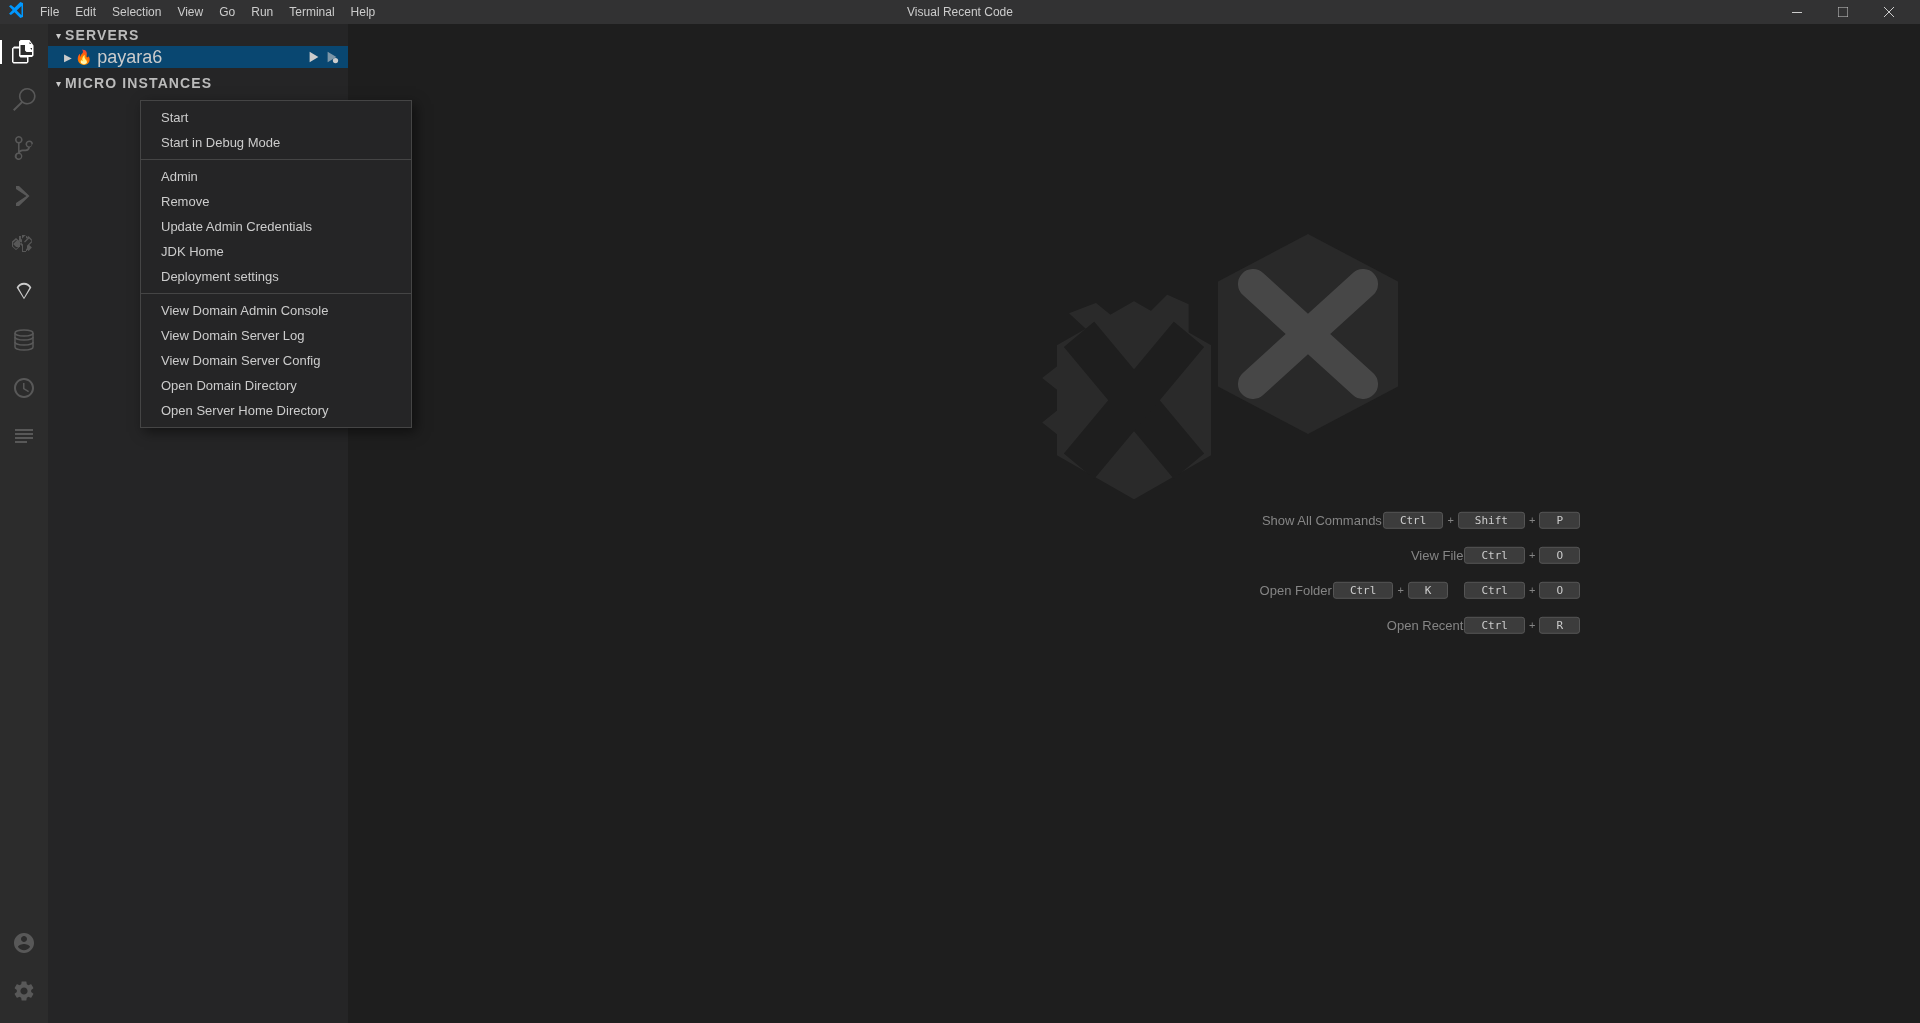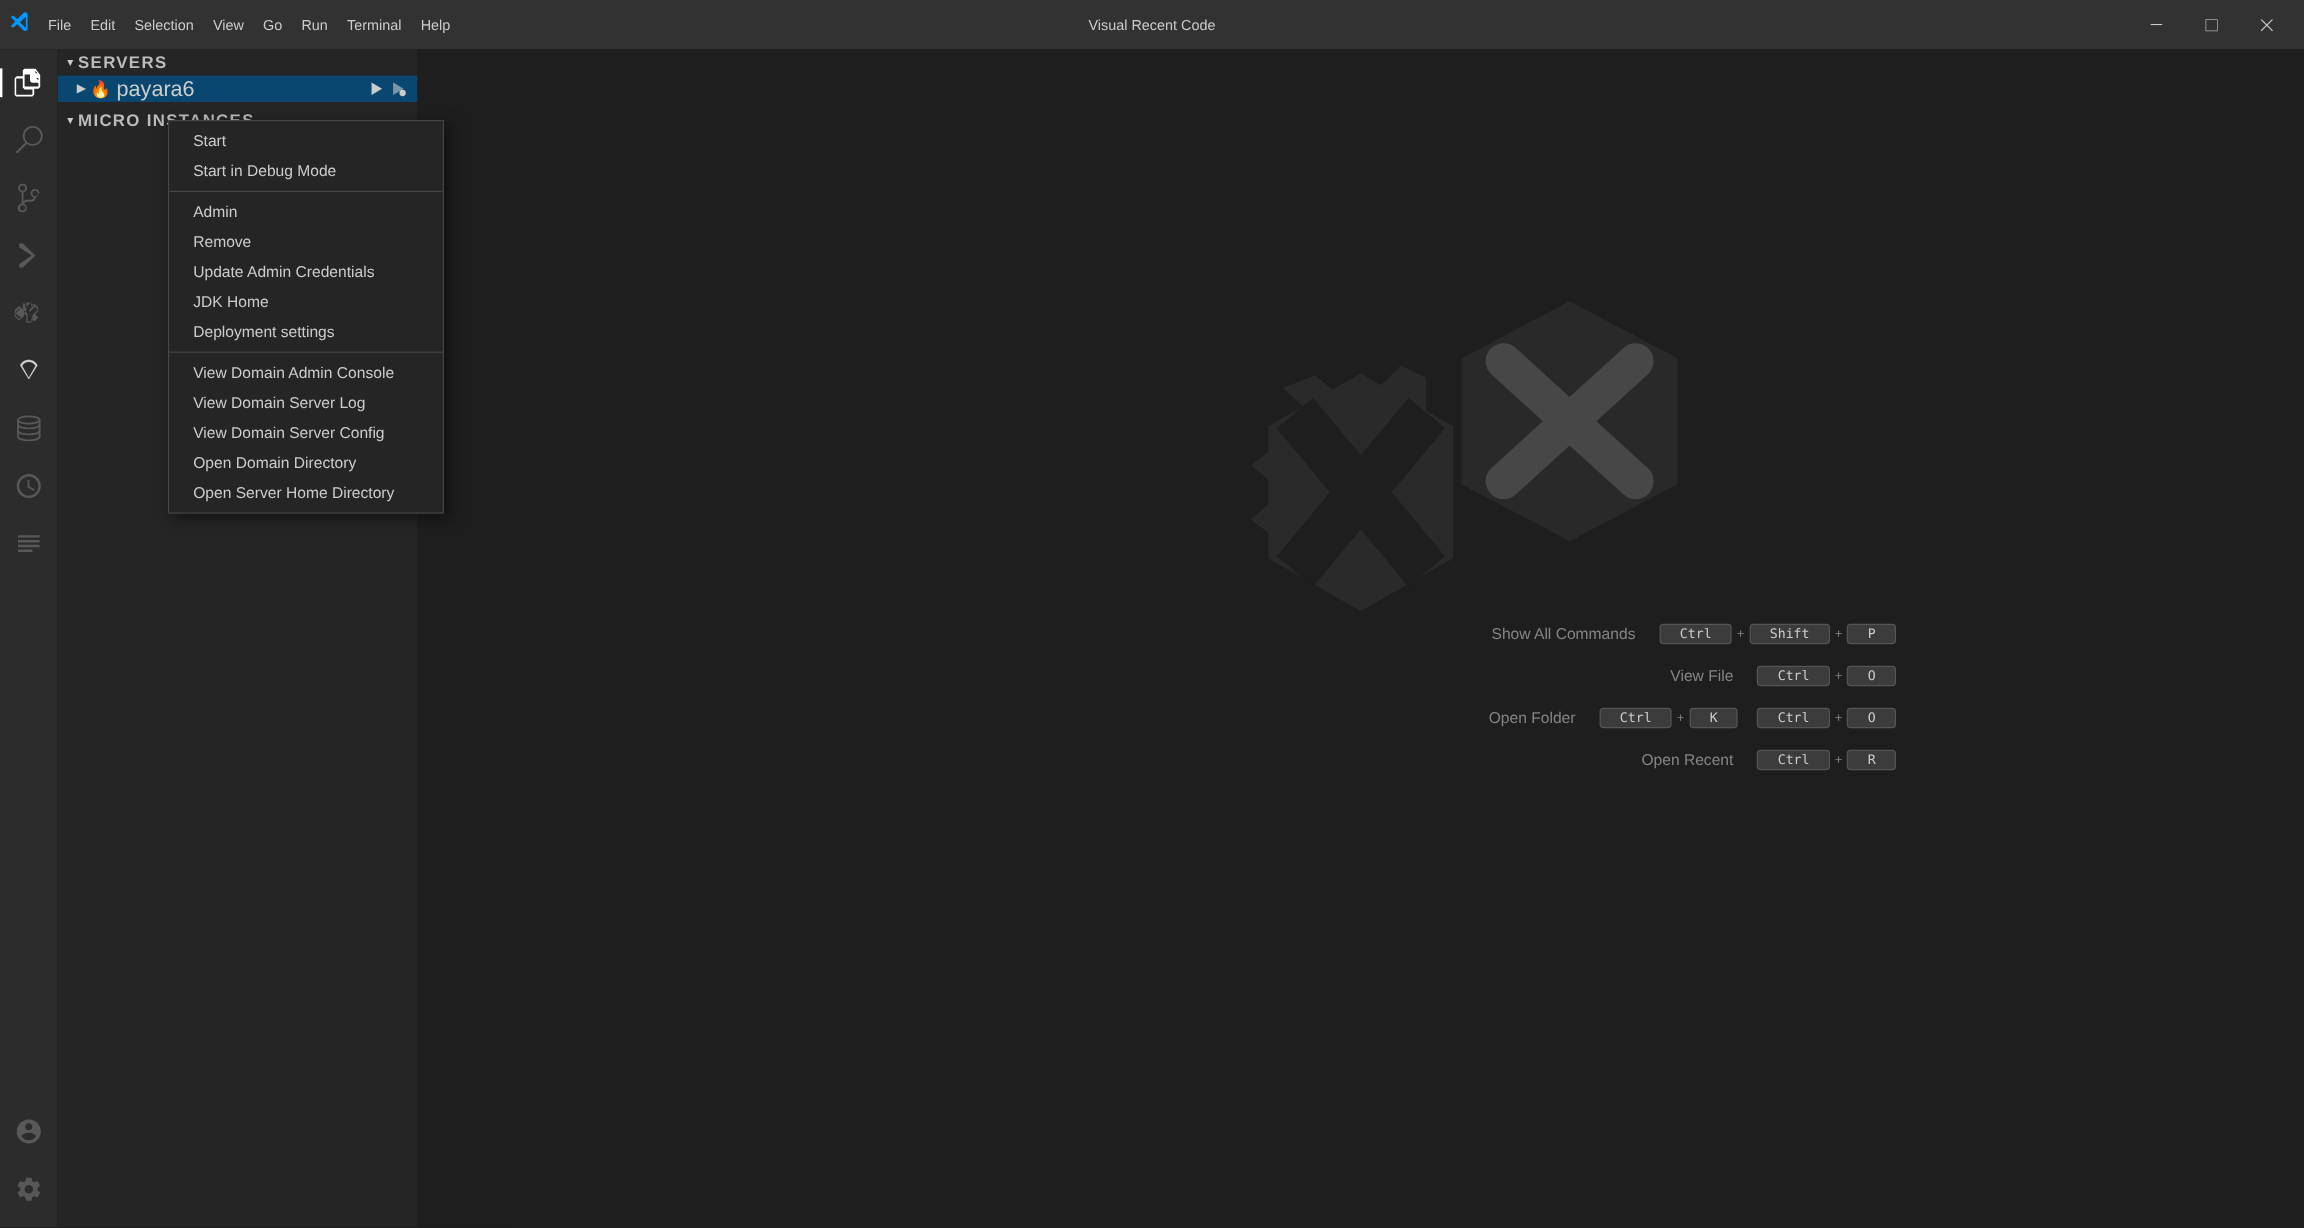"File" .title-bar { height: 41px -> 24px }
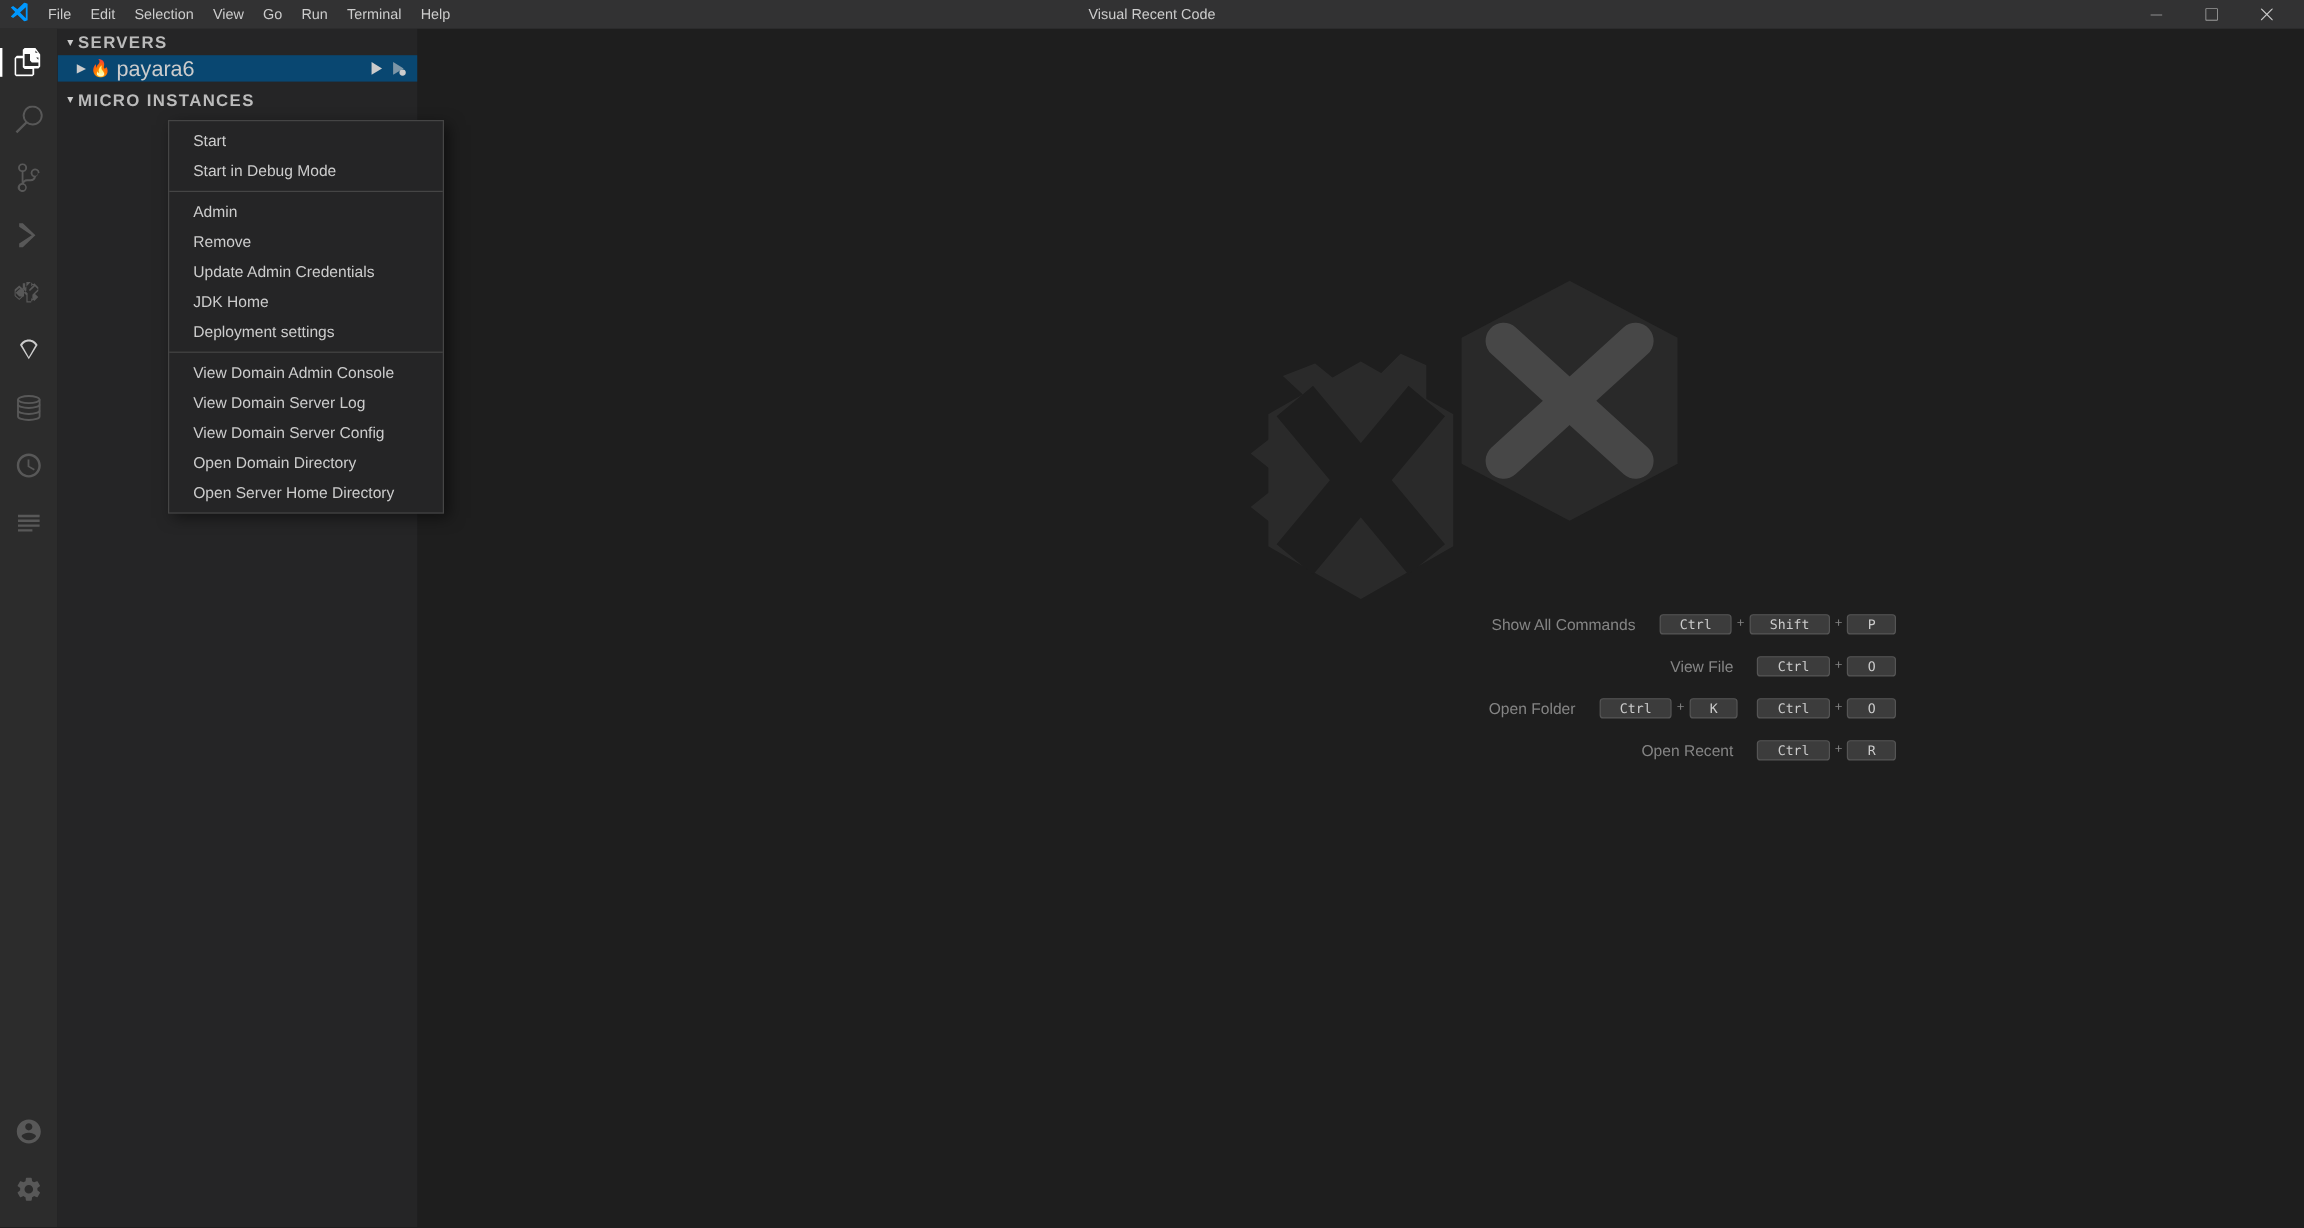"Start" .context-menu { width: 230px -> 272px }
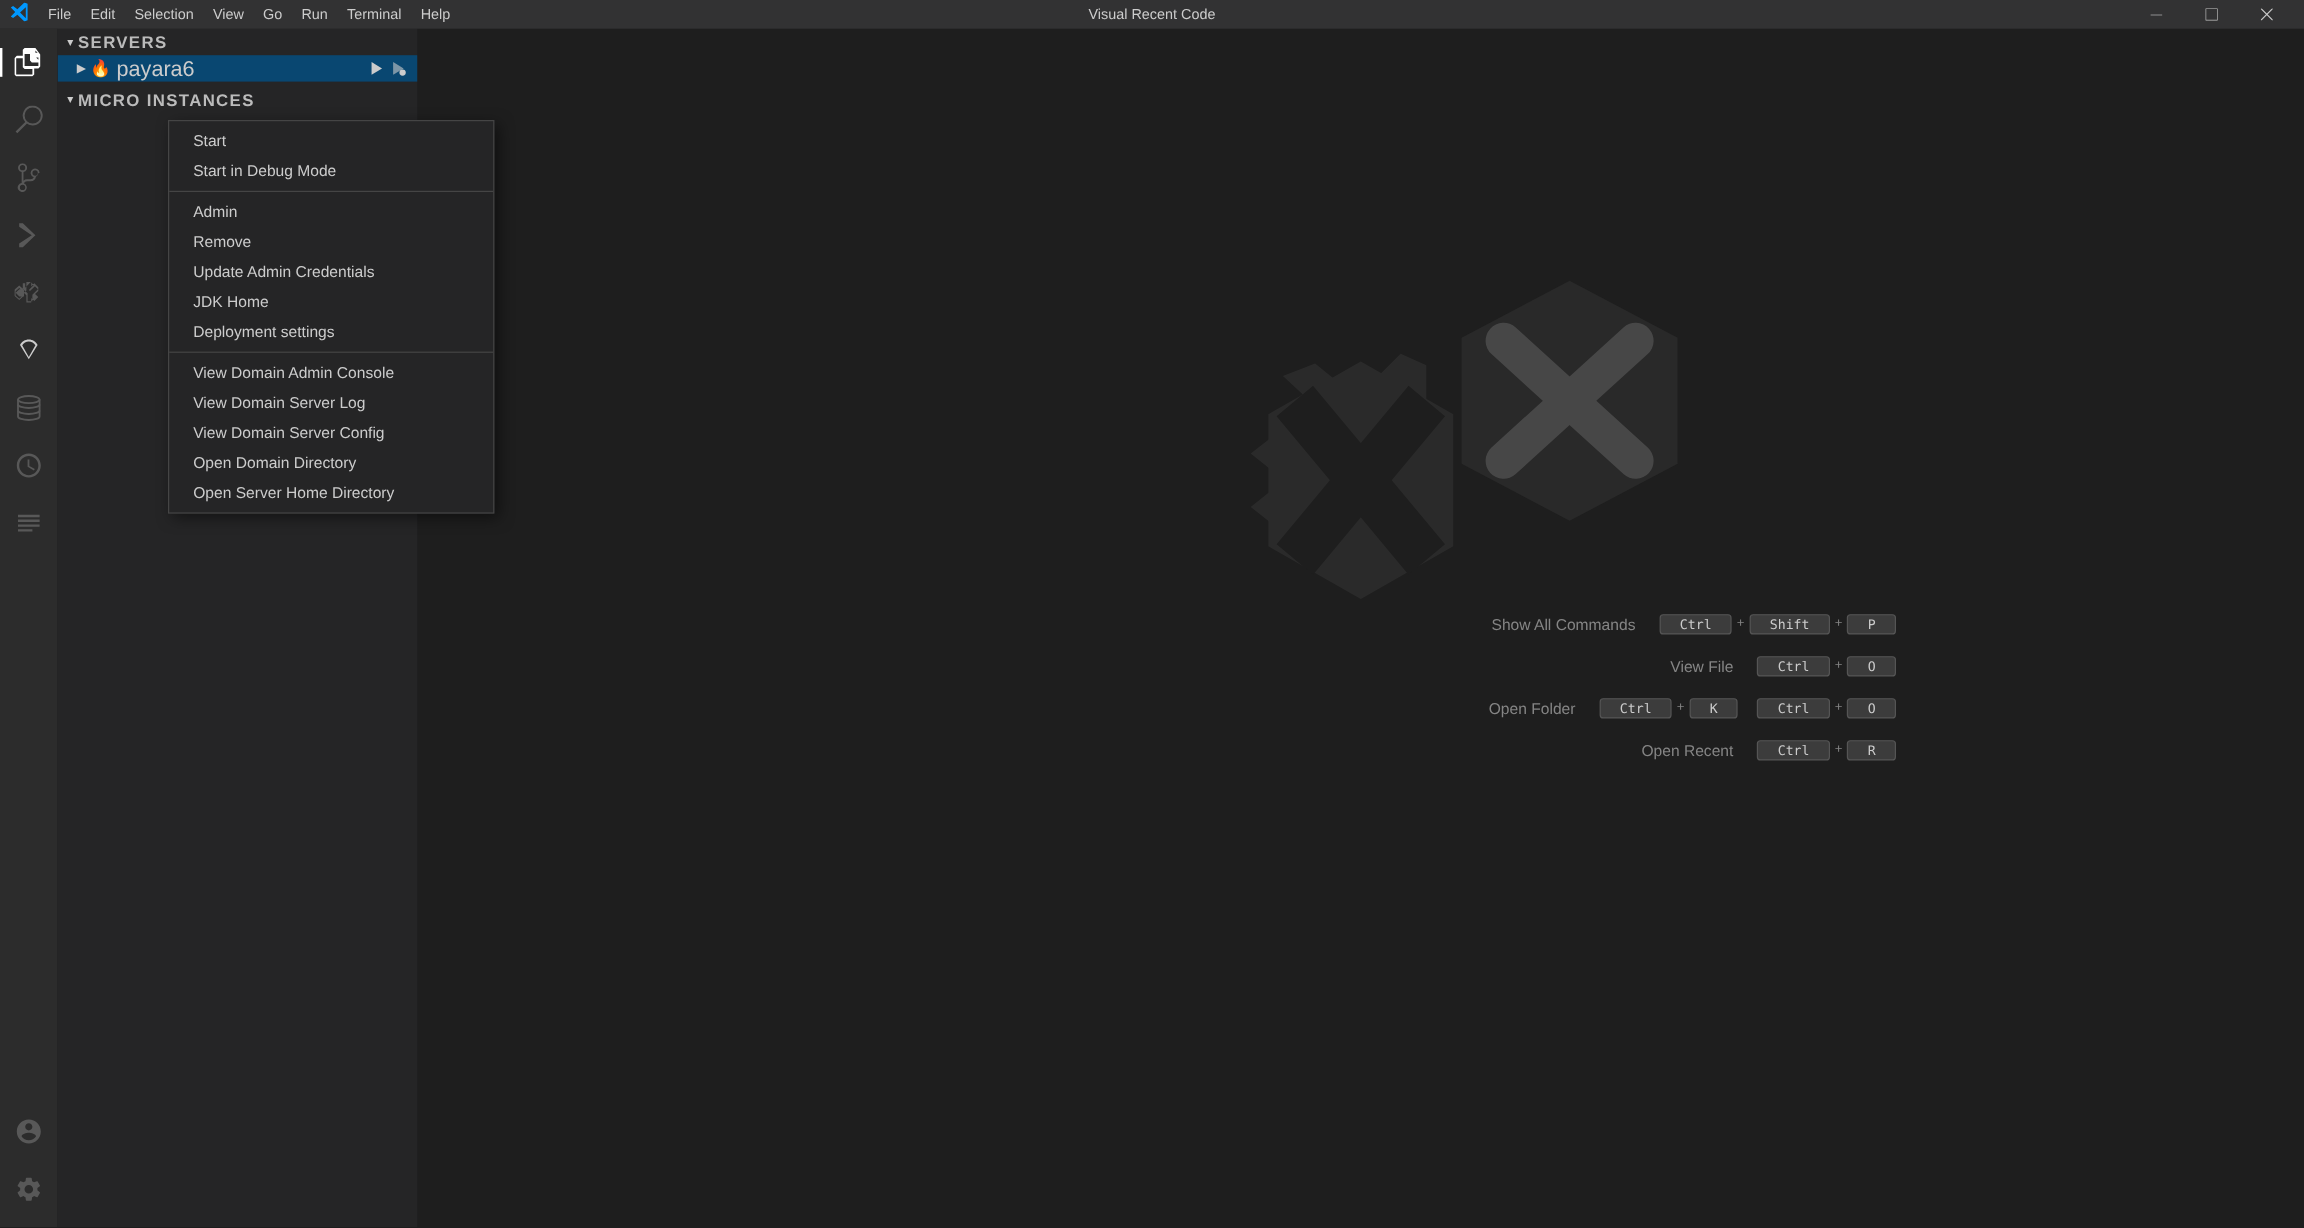"Show All Commands" .shortcut-row { gap: 20px -> 1px }
